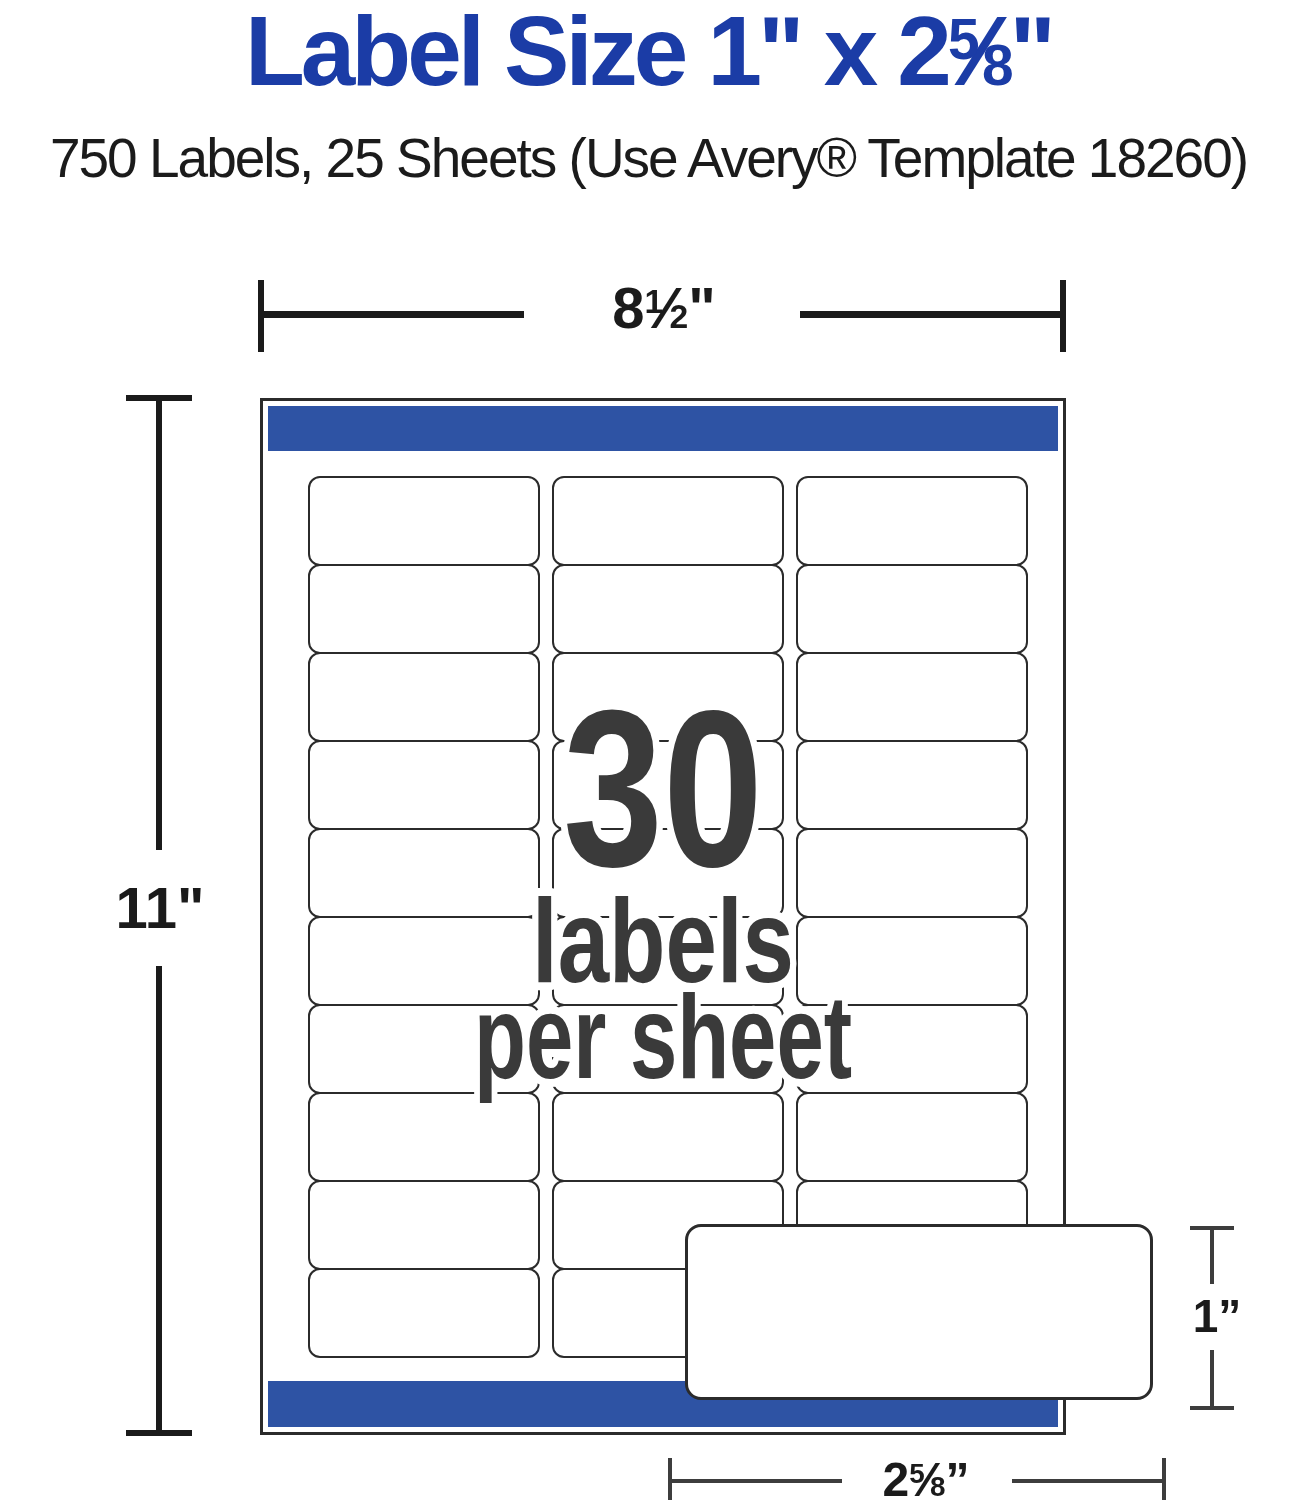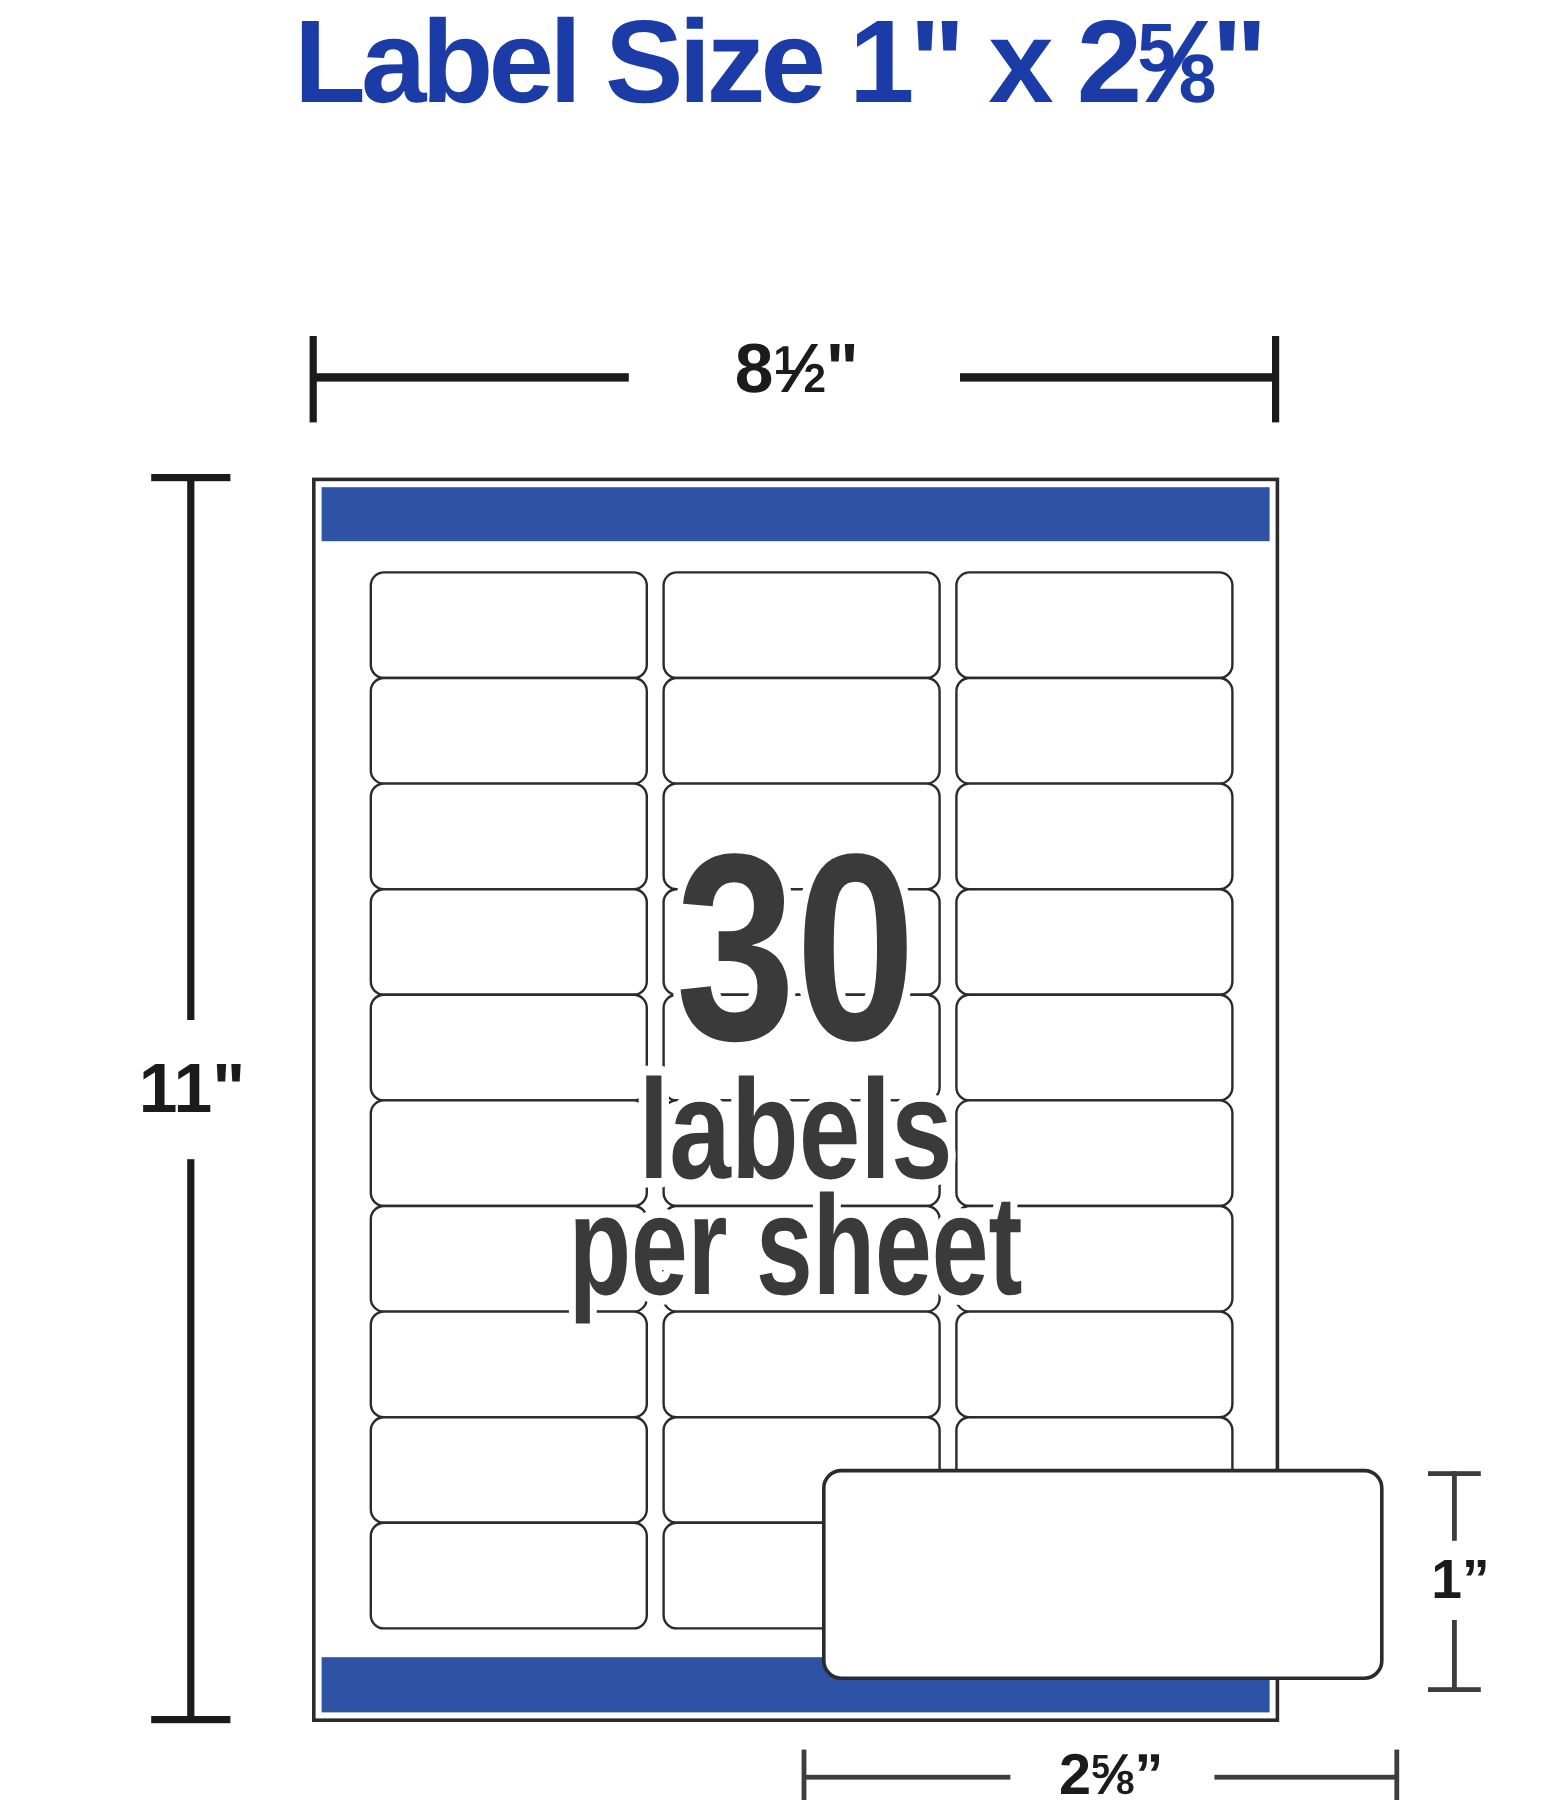"750 Labels, 25 Sheets (Use" div.subtitle { html: none -> <div>750 Labels, 25 Sheets (Use Avery® Template 18260)</div> }
